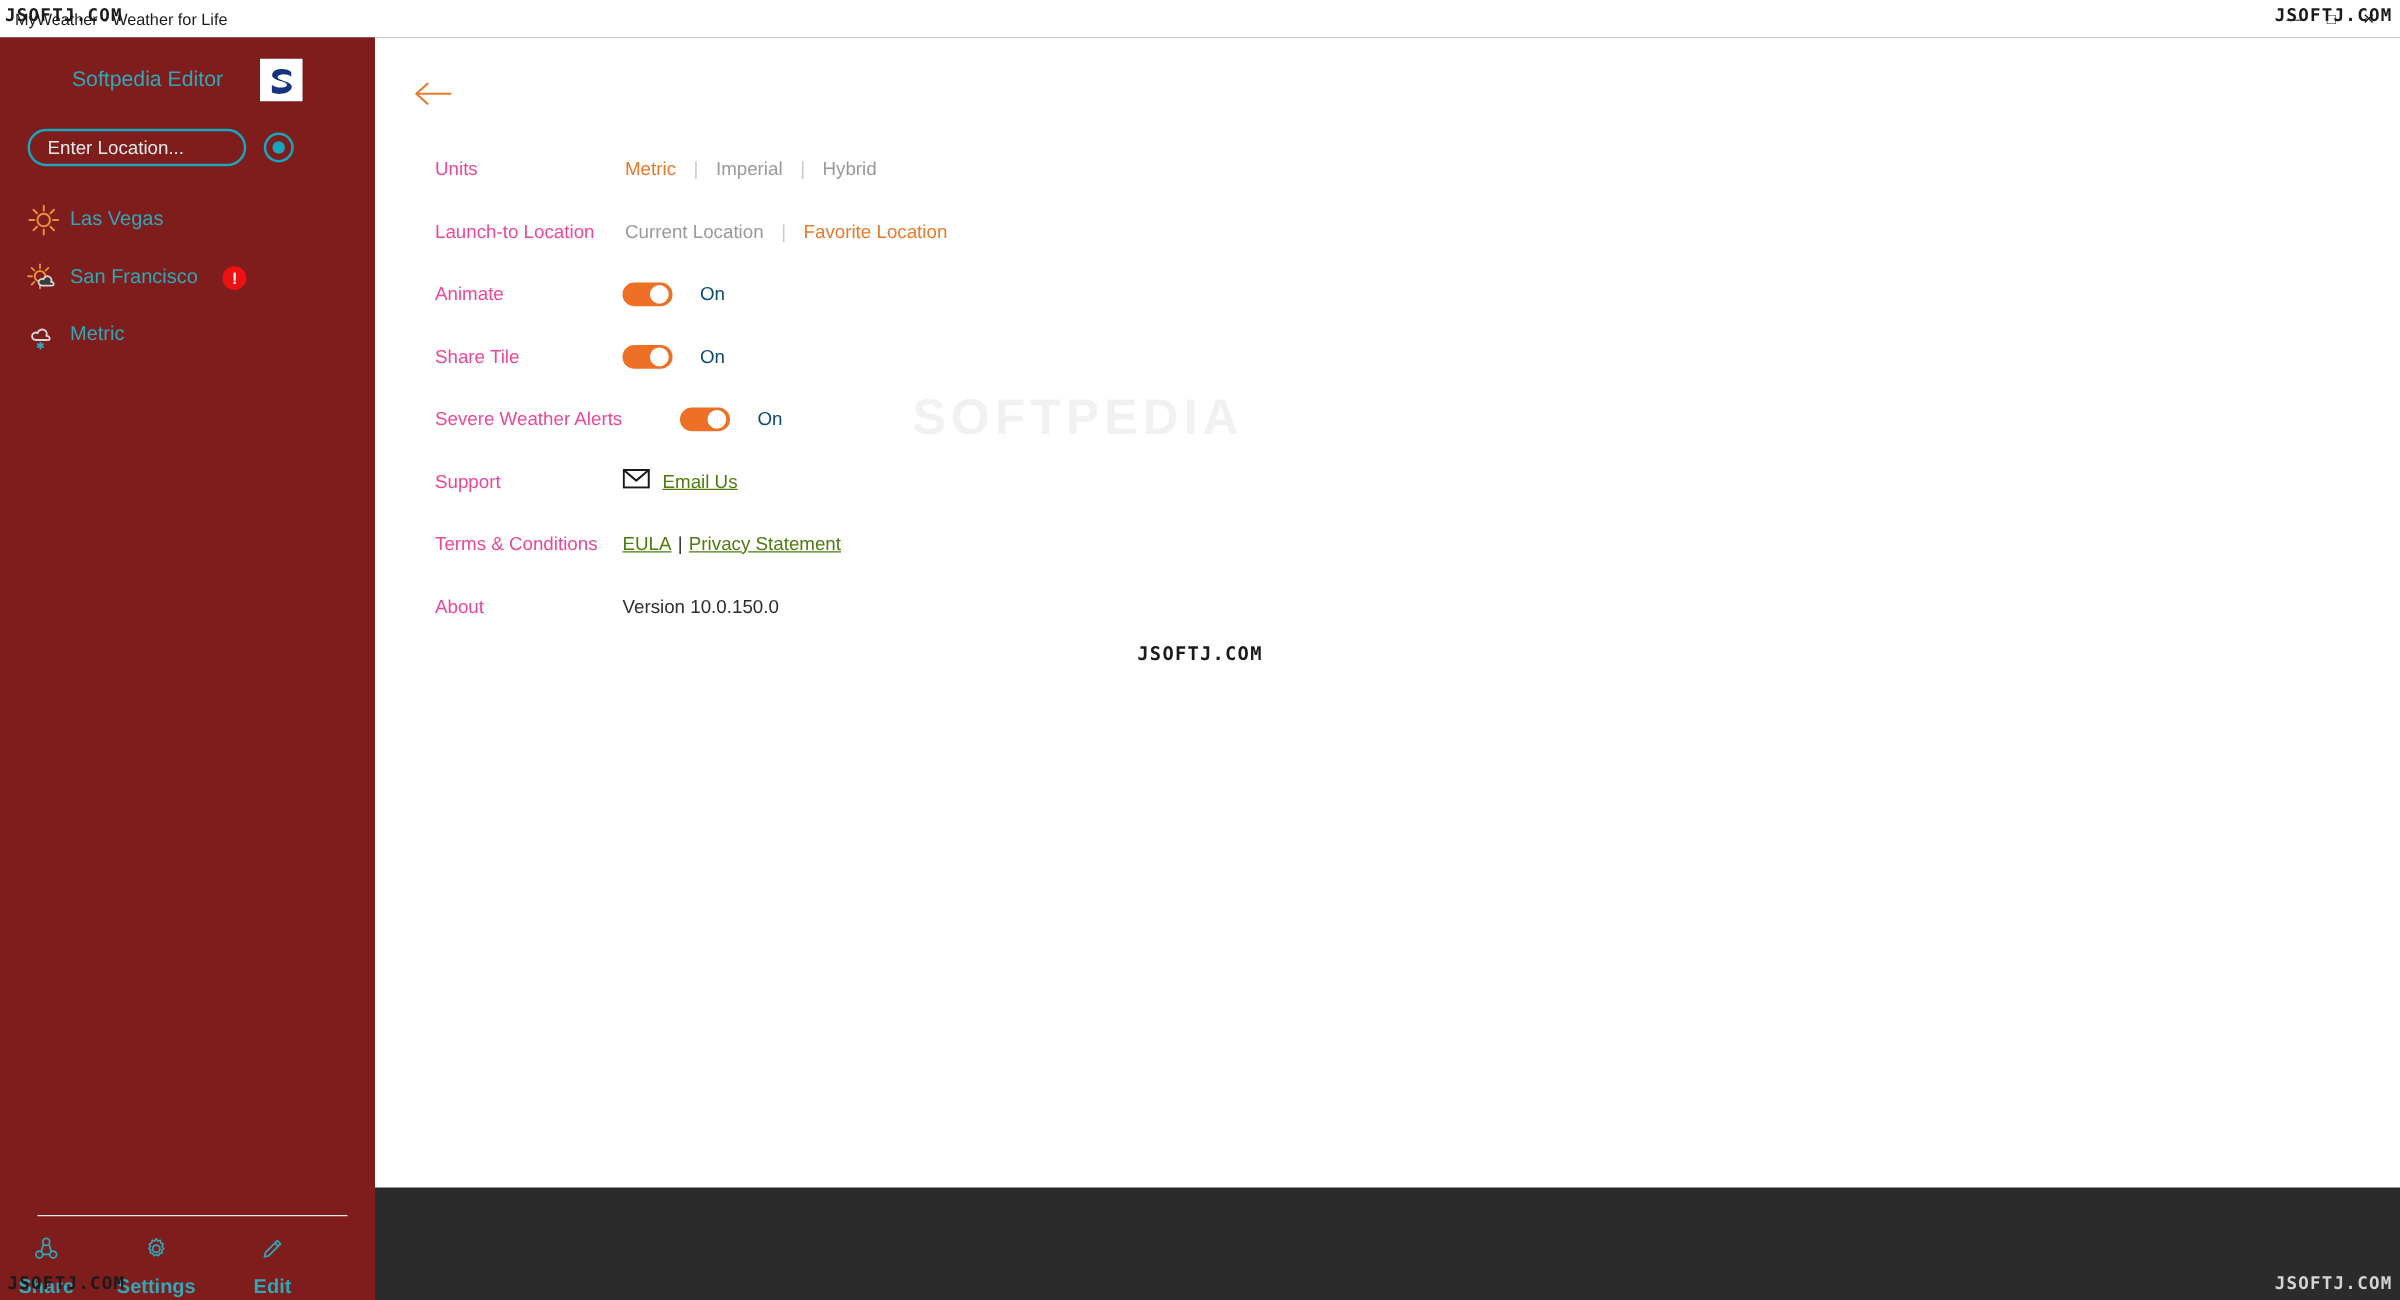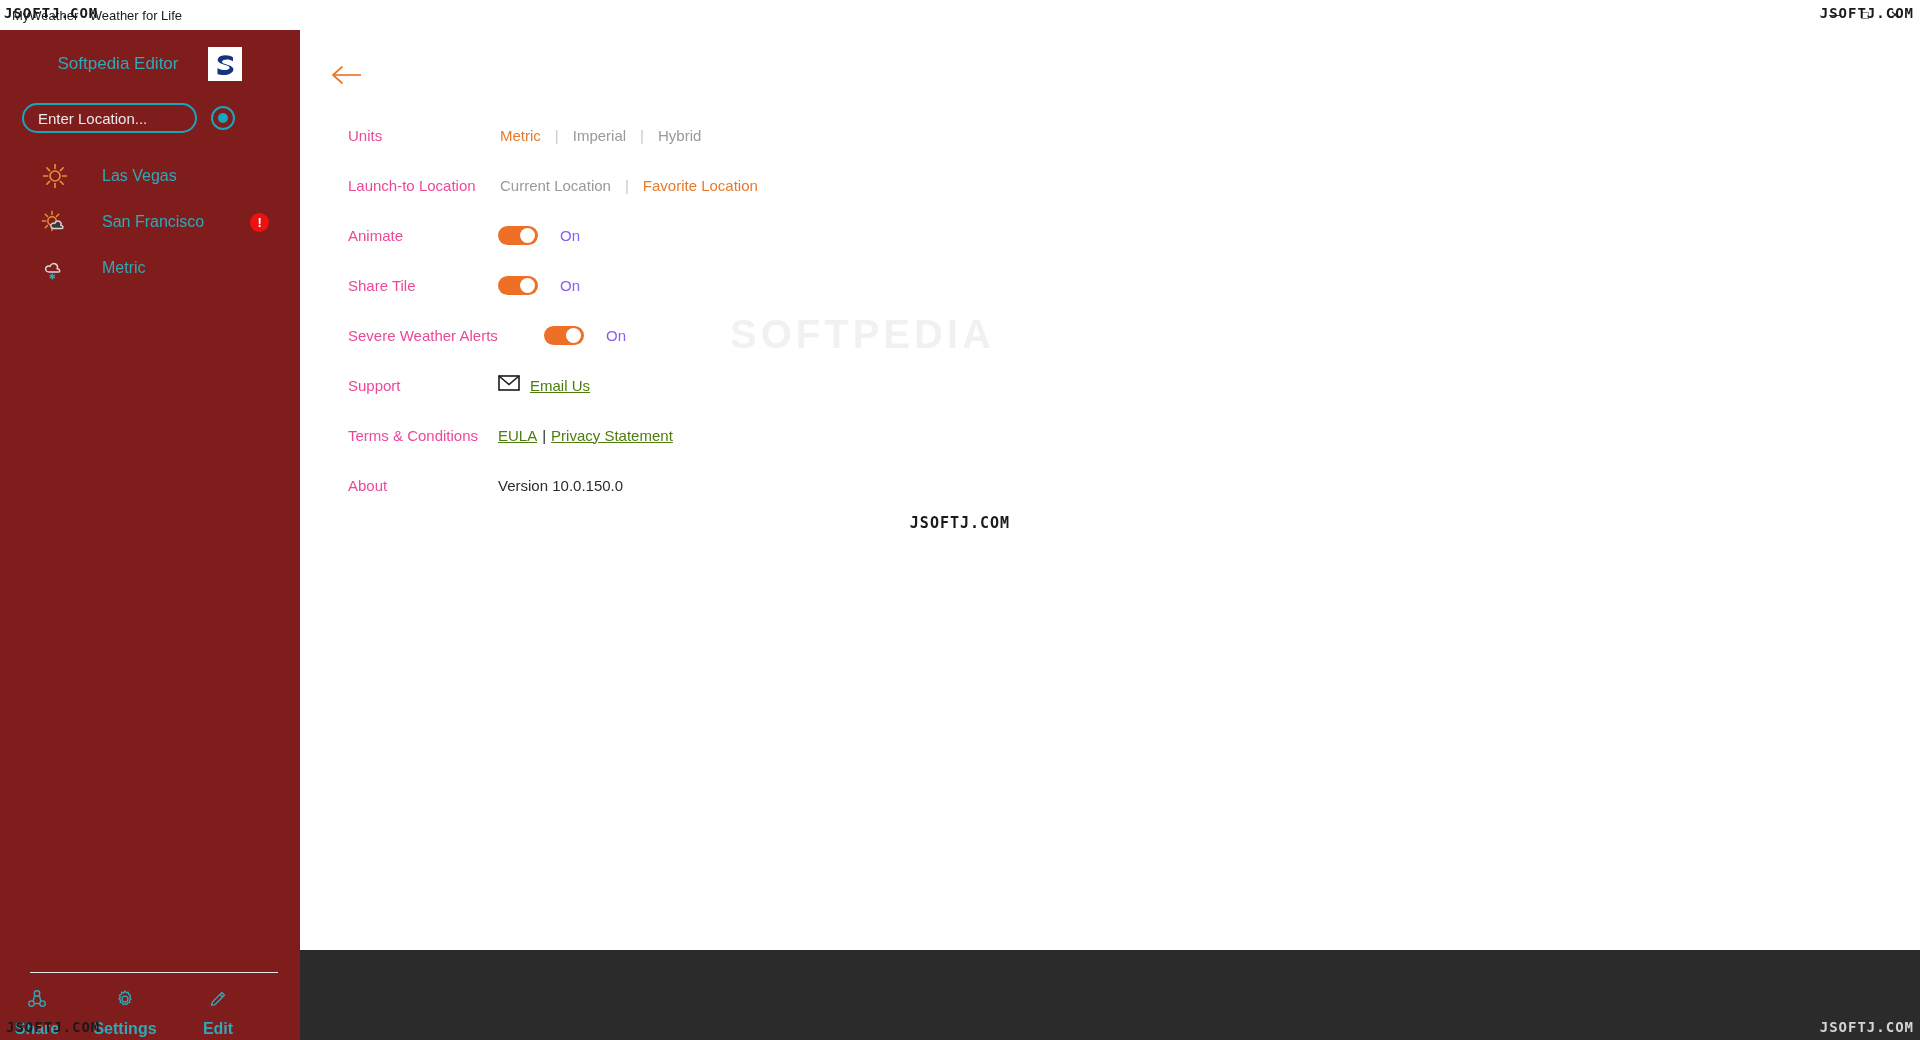"Las Vegas" .loc-item { gap: 32px -> 6px; padding-left: 40px -> 20px }
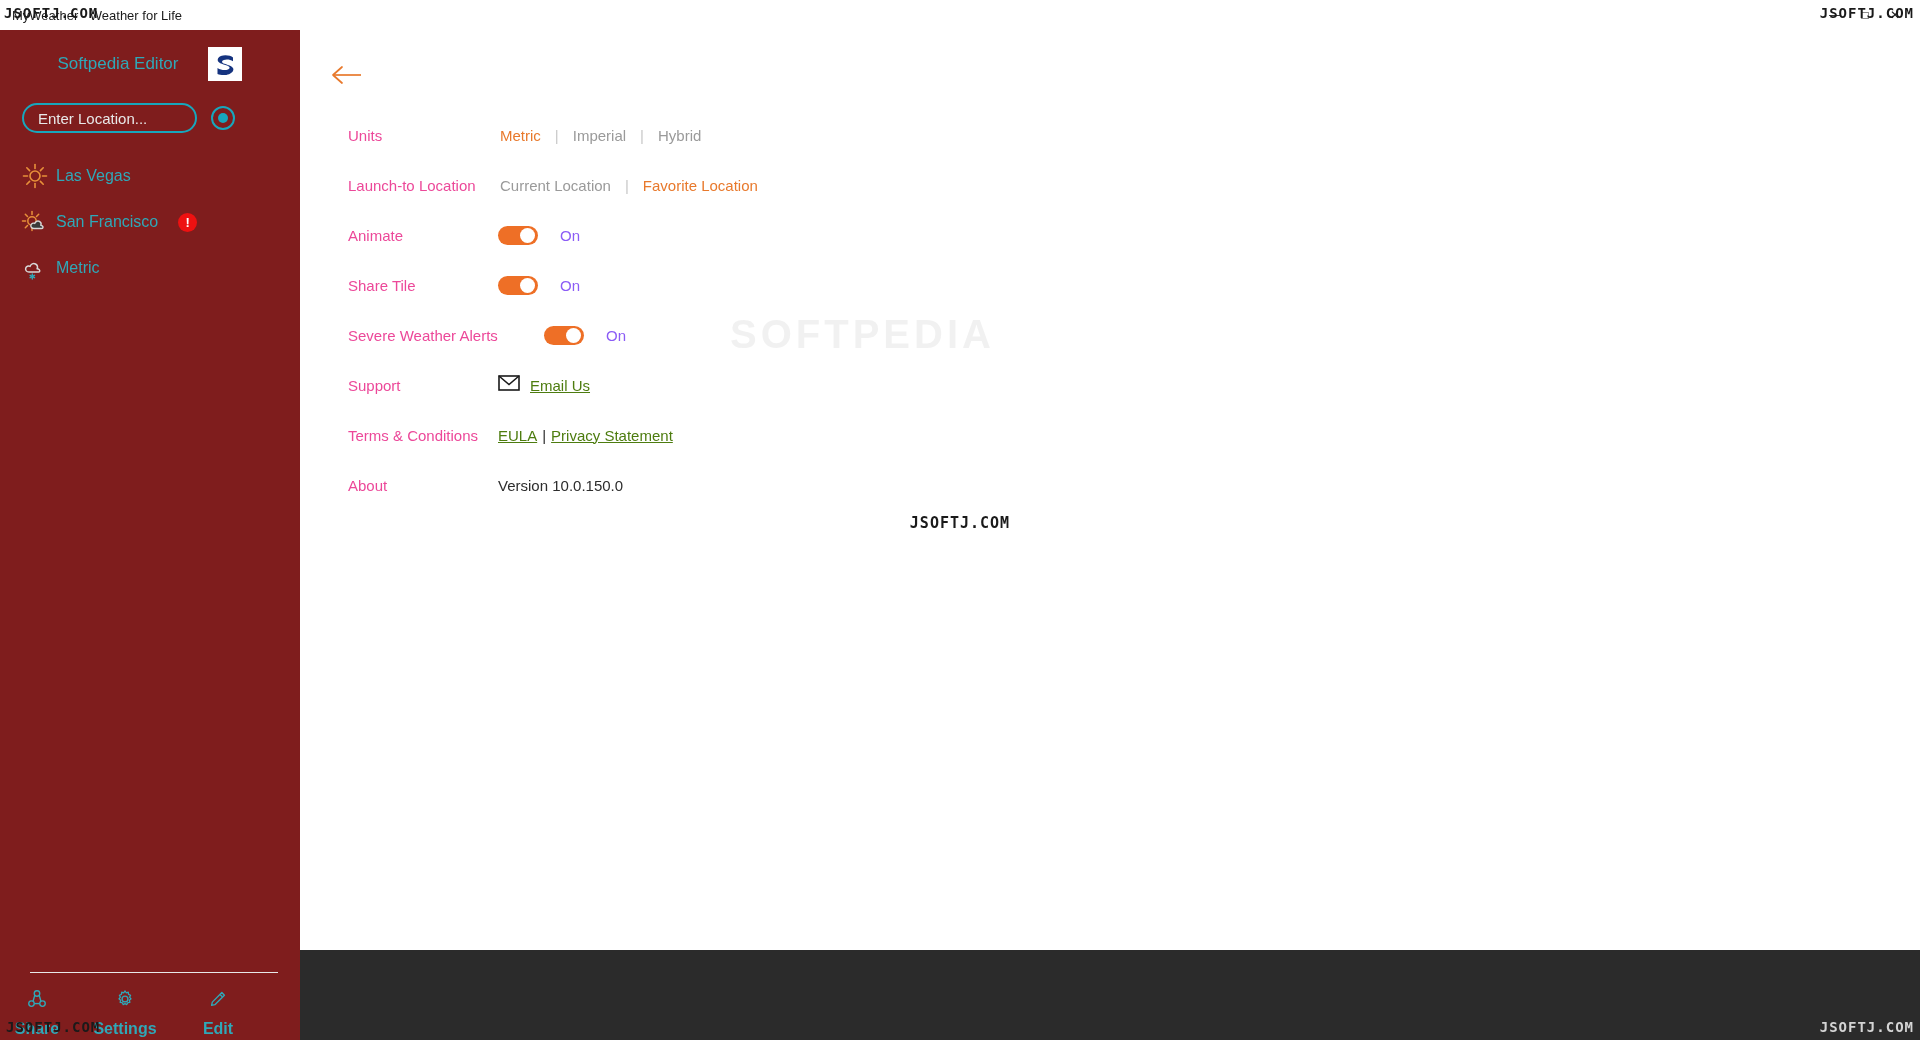"On" .toggle-state { color: #8b5cf6 -> #0c4a6e }
